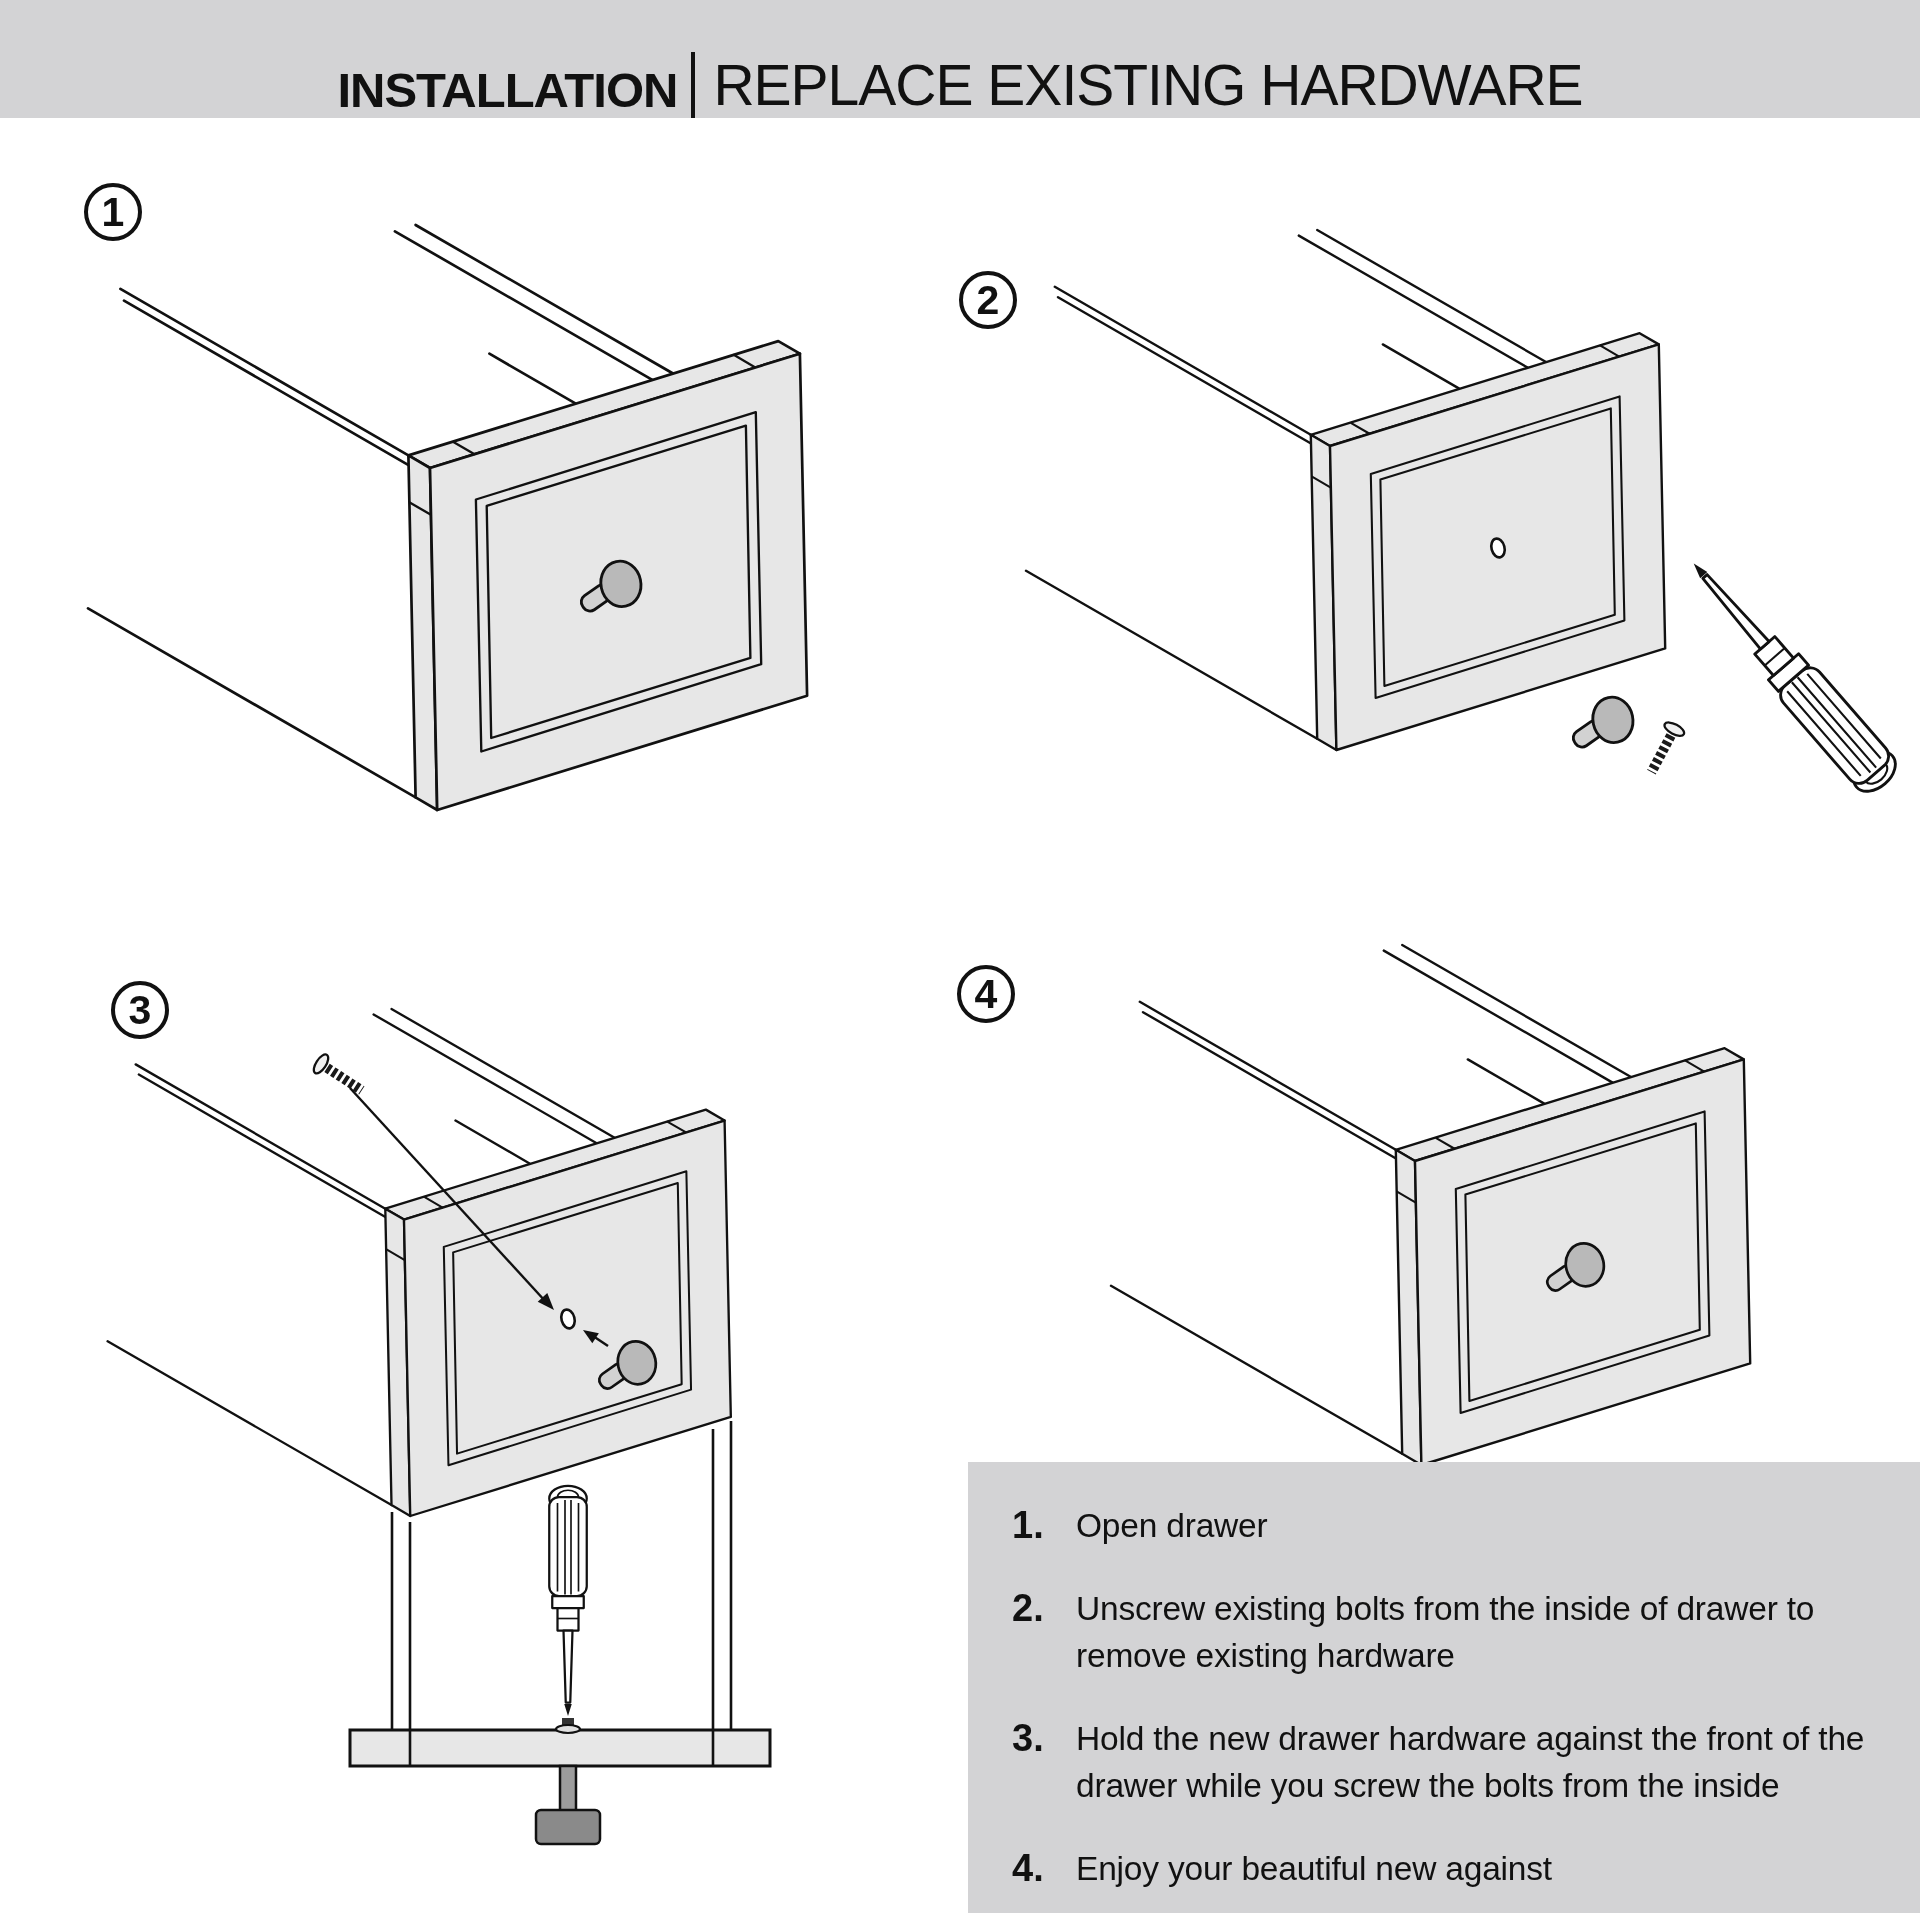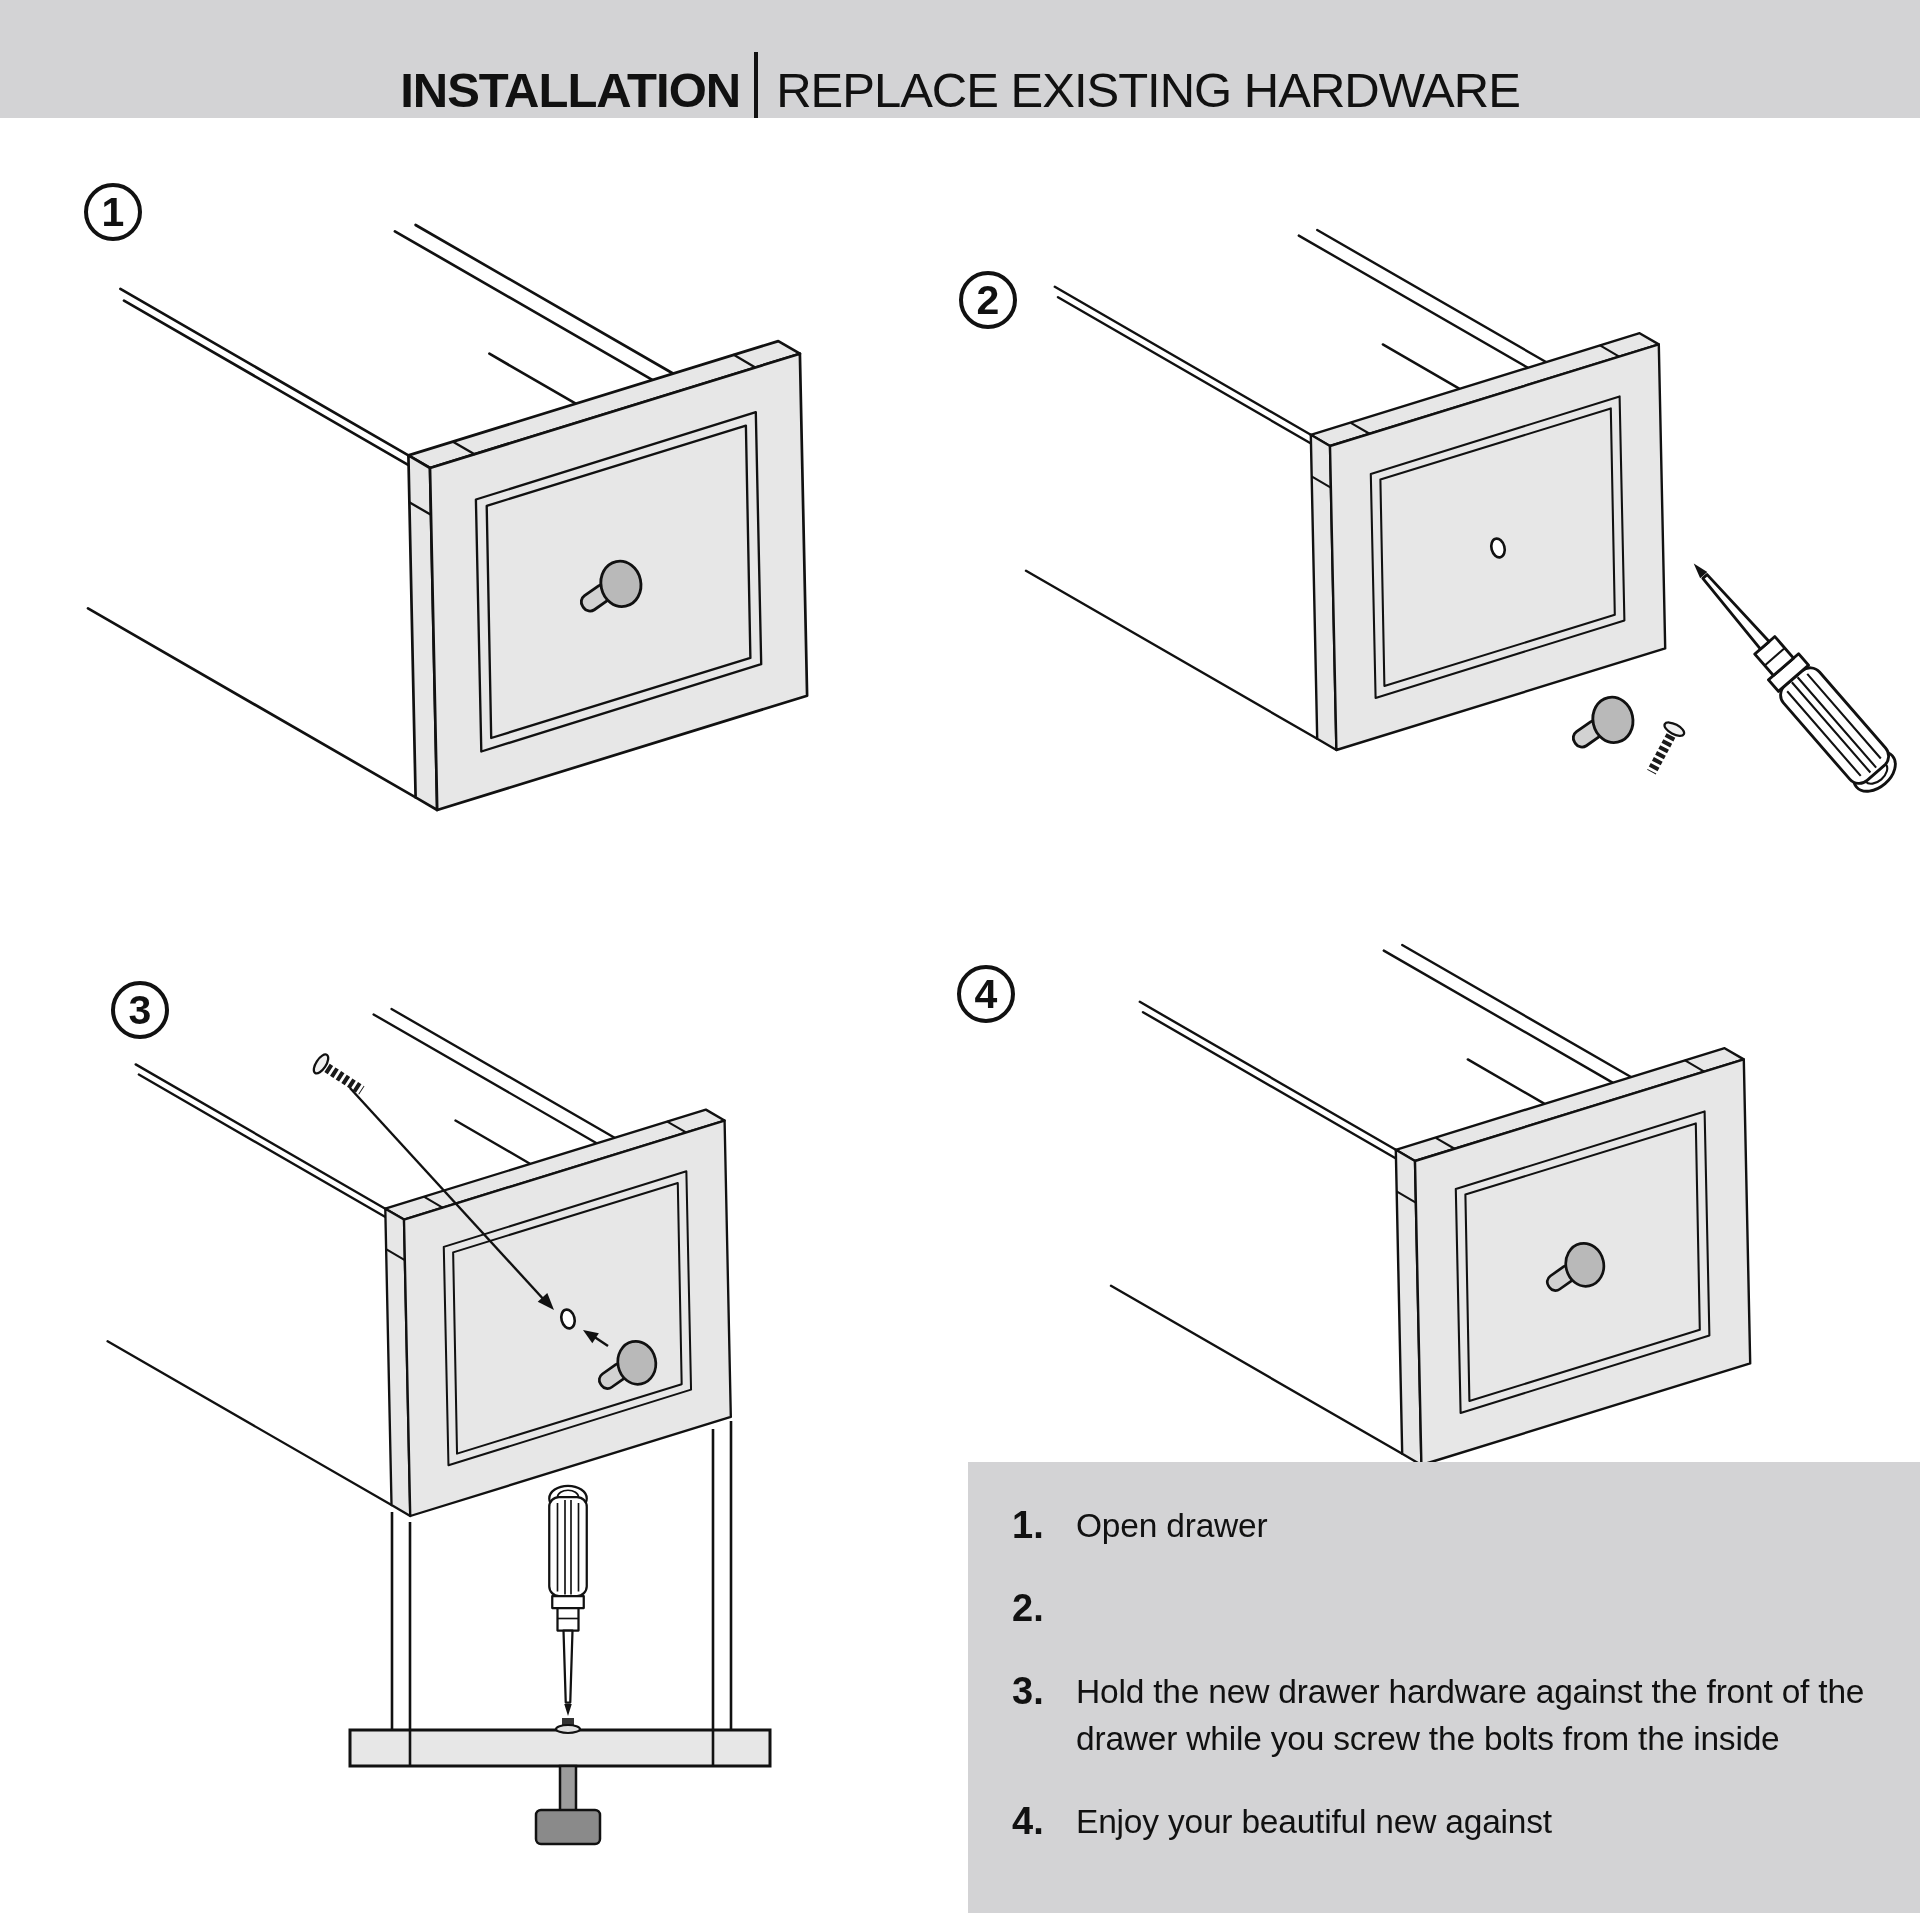"REPLACE EXISTING HARDWARE" .header .t2 { font-size: 49px -> 57px }
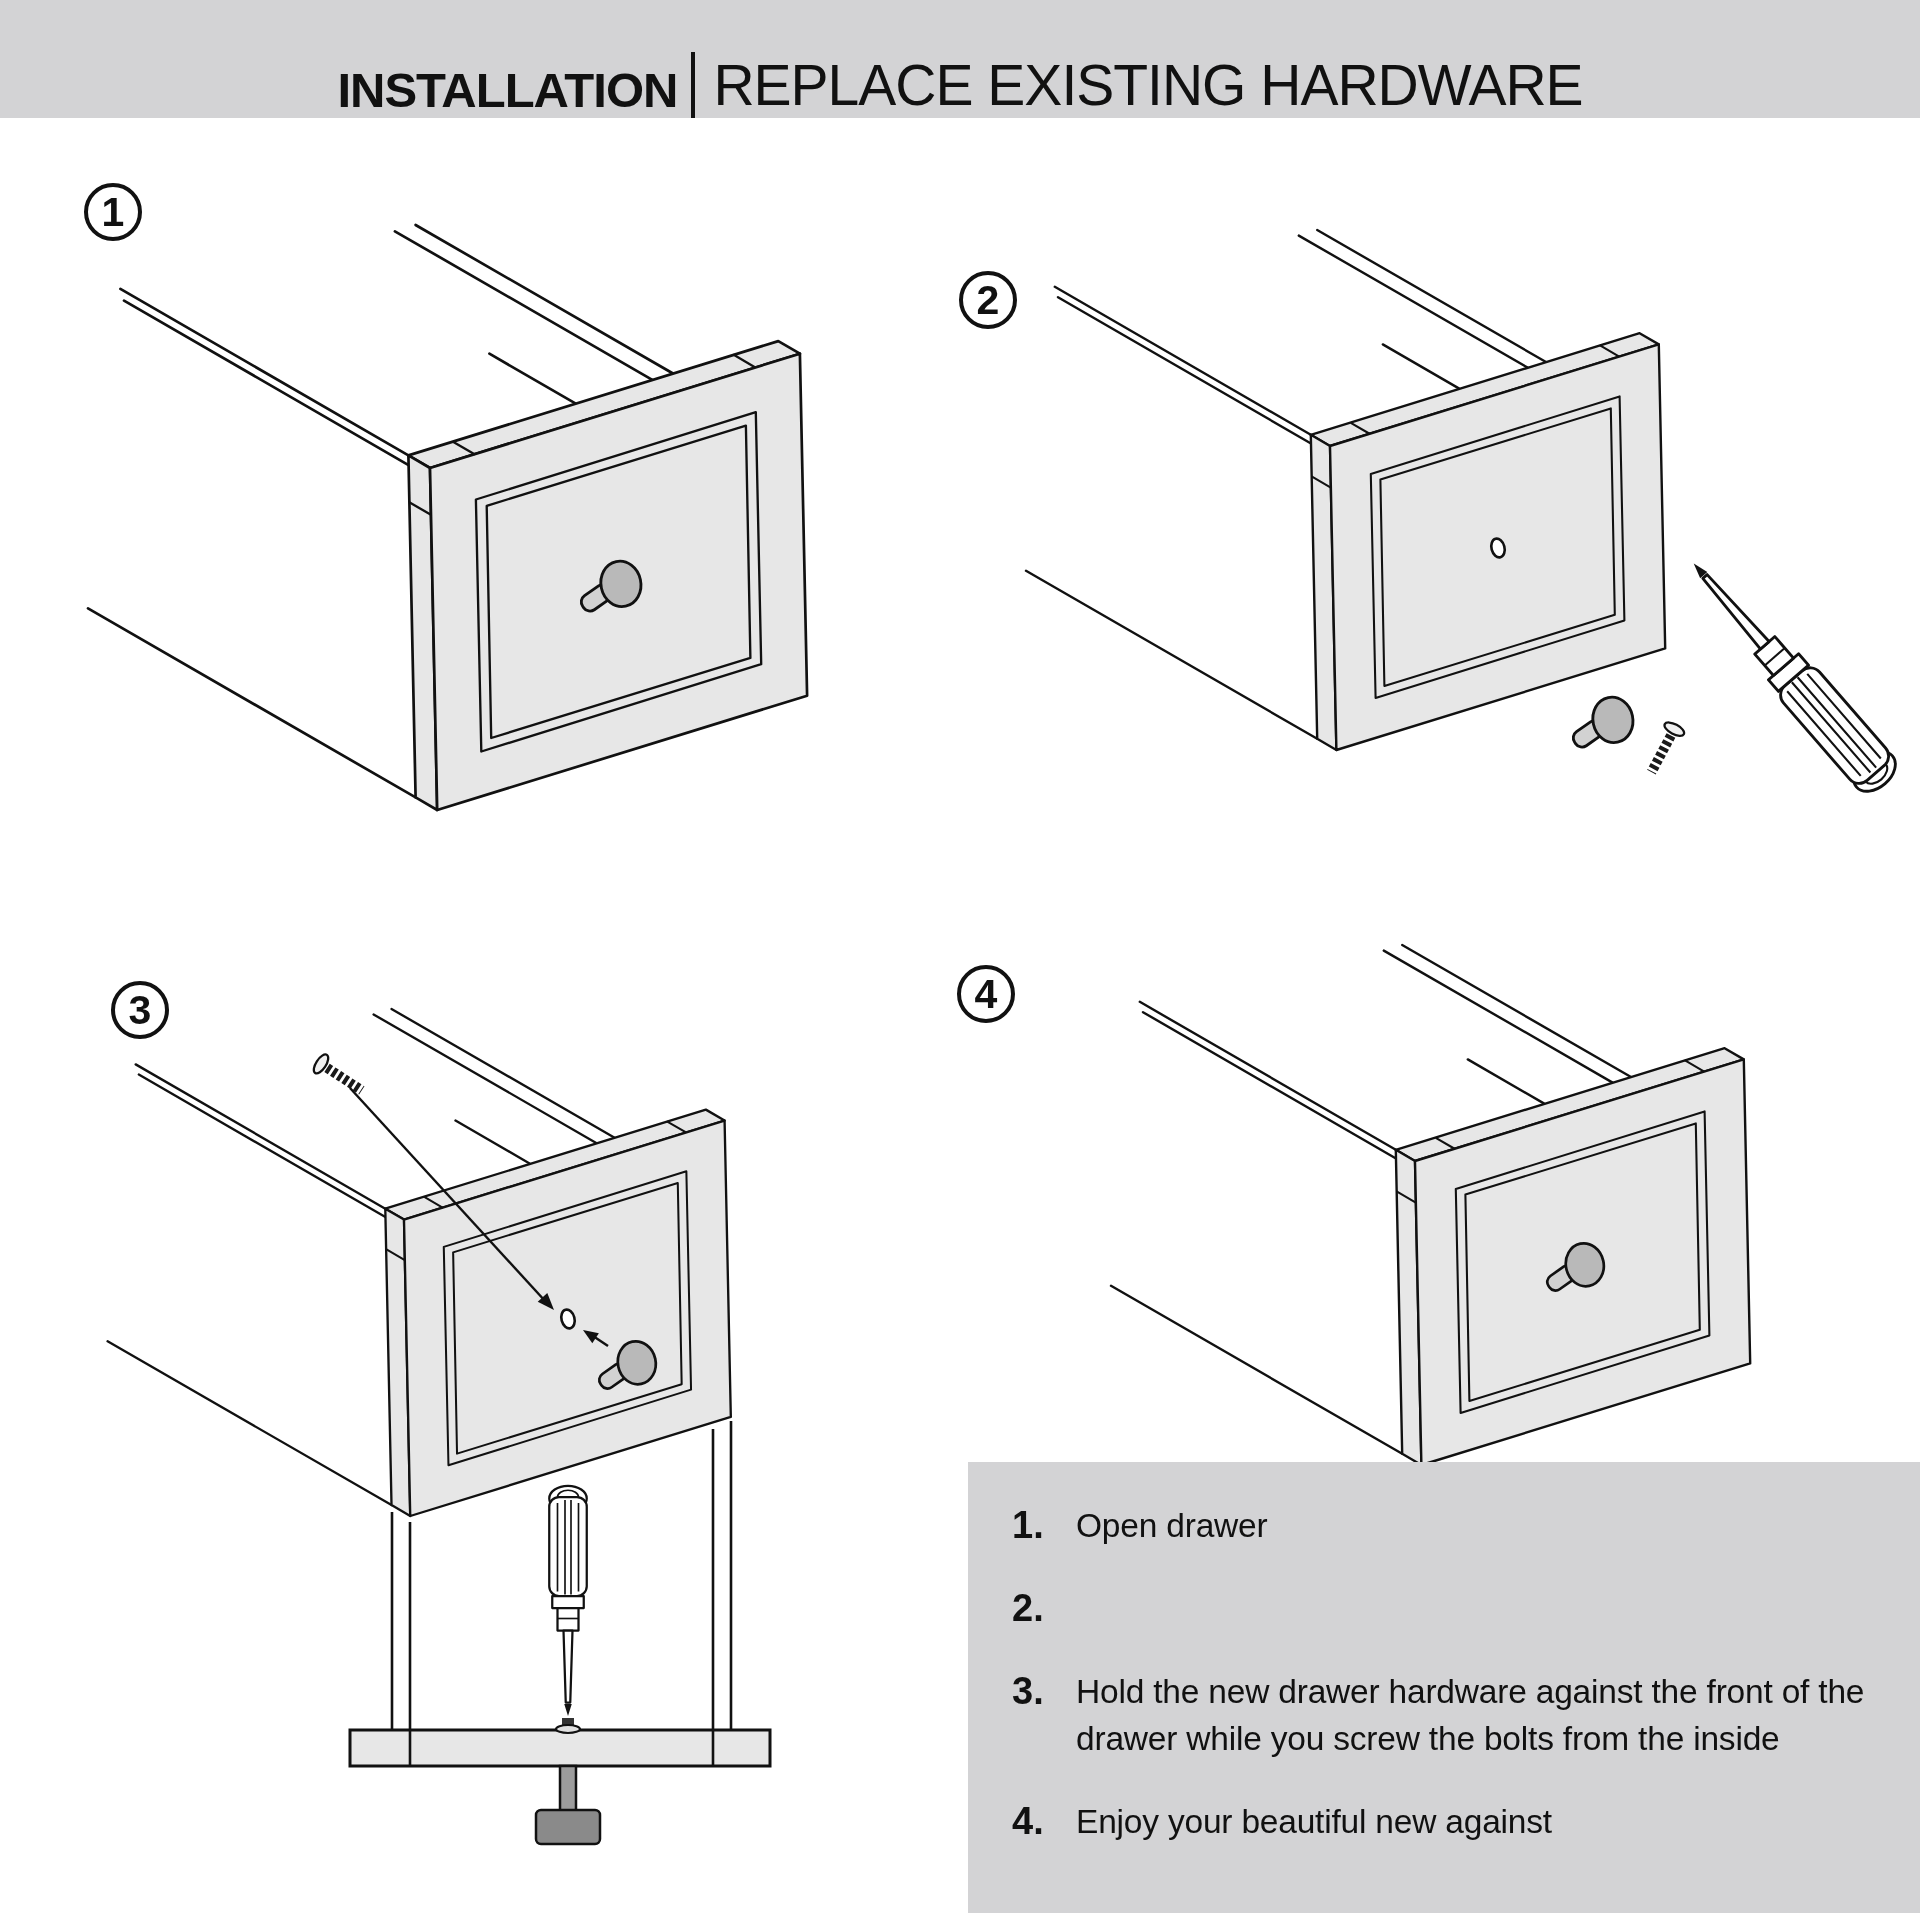"Unscrew existing bolts from the" span.txt { html: none -> <span>Unscrew existing bolts from the inside of drawer to remove existing hardware</span> }
